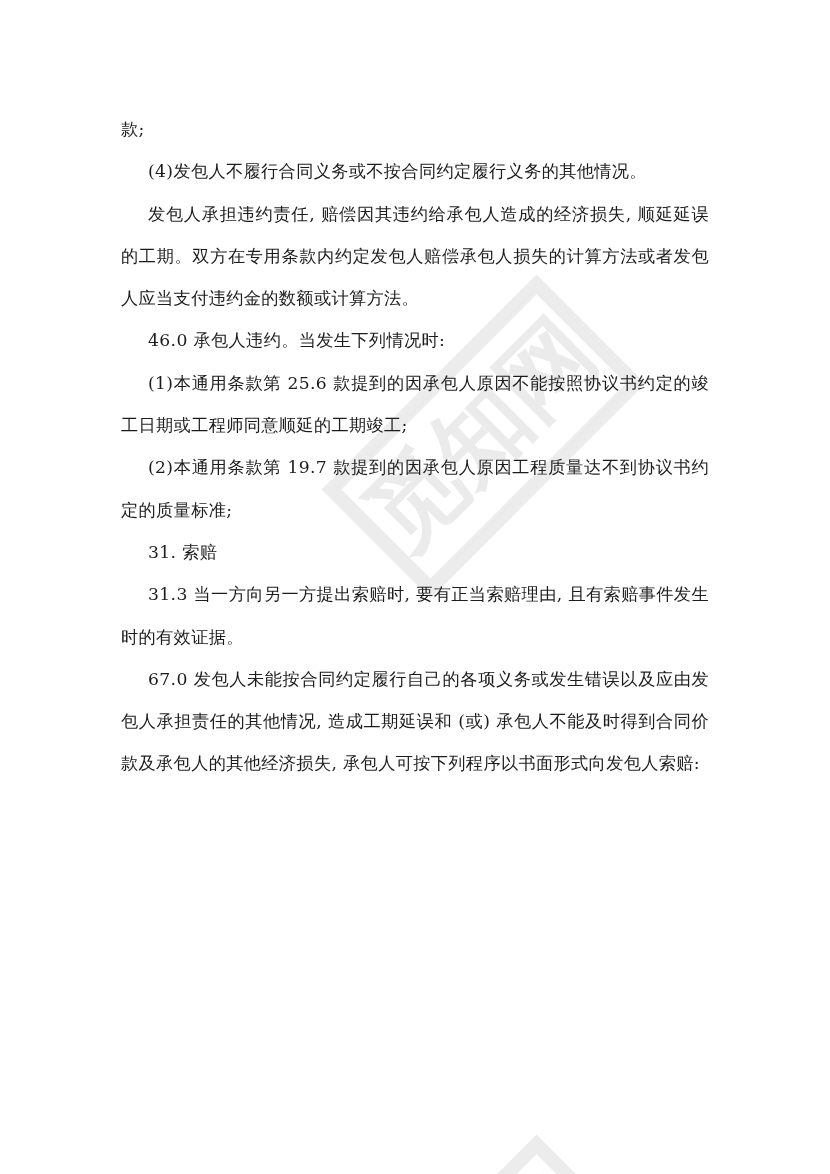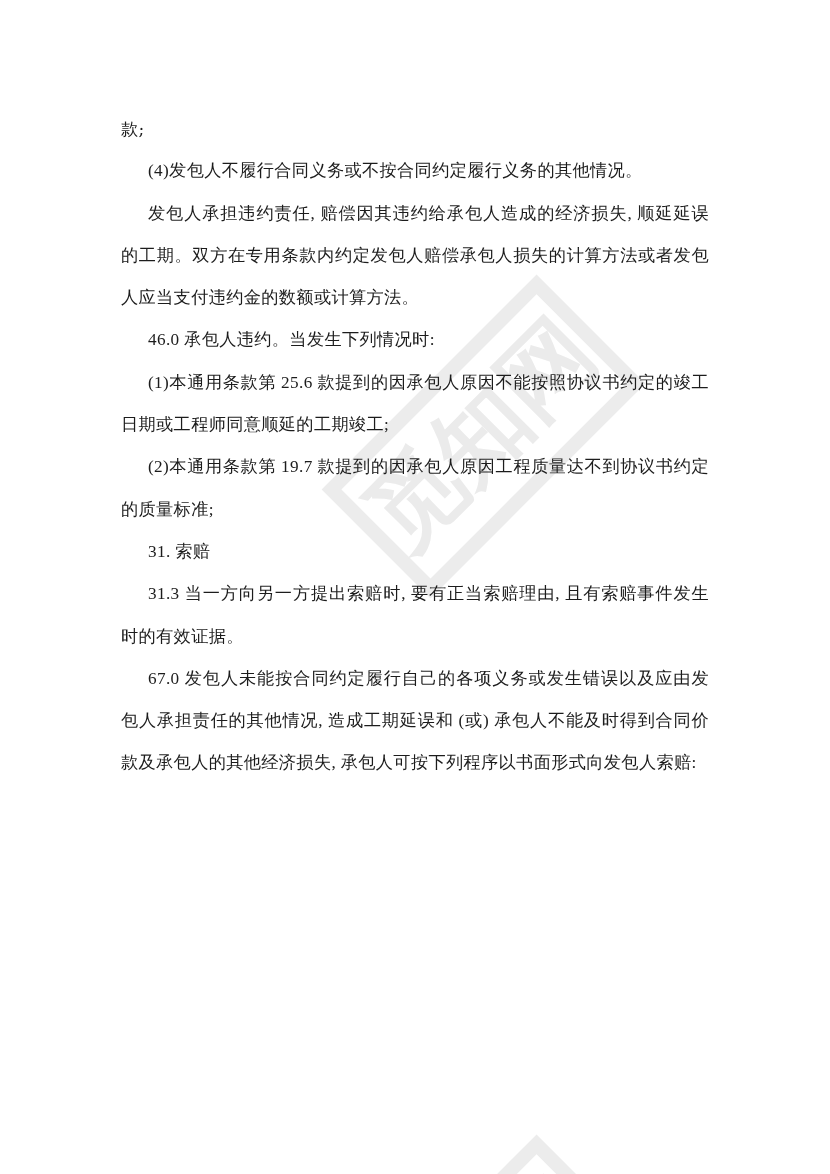"(4)发包人不履行合同义务或不按合同约定履行义务的其他情况。" .para.indent { font-family: Liberation Serif, serif -> none }
